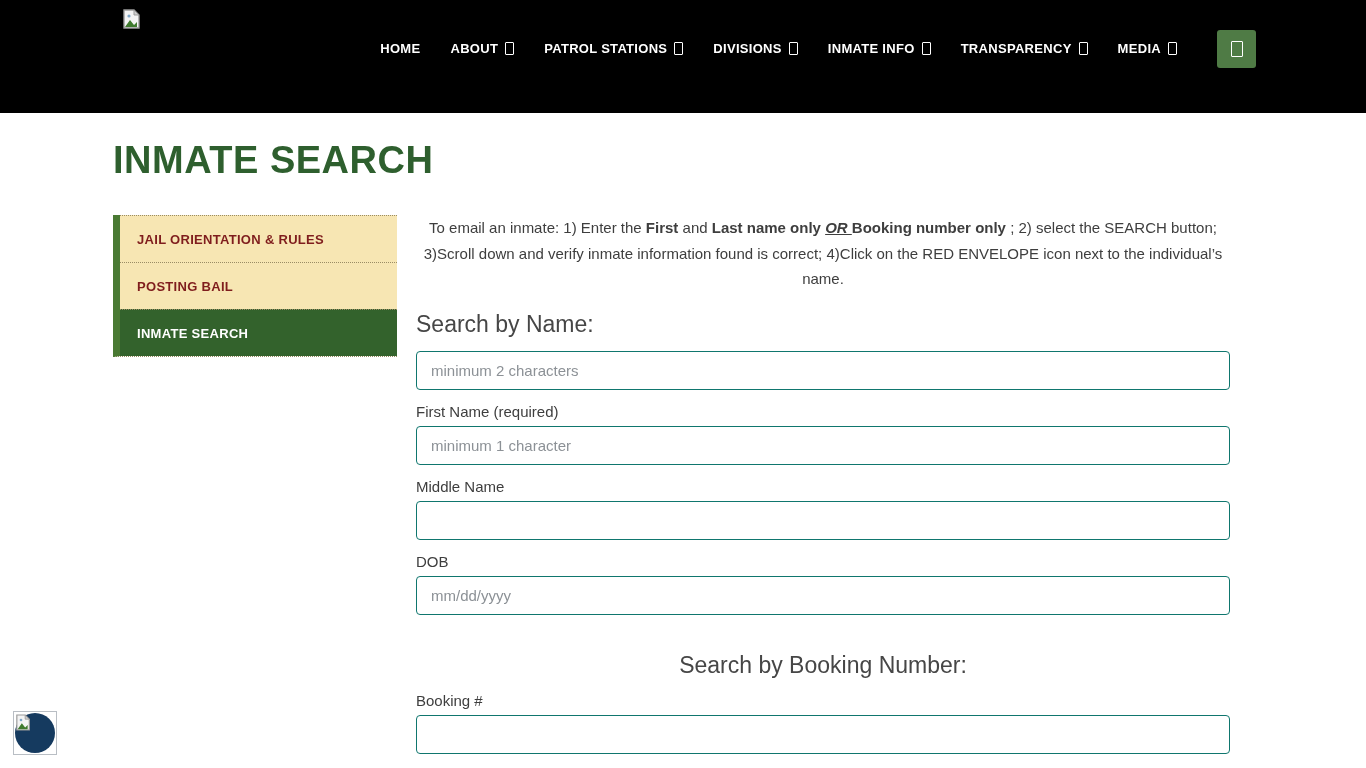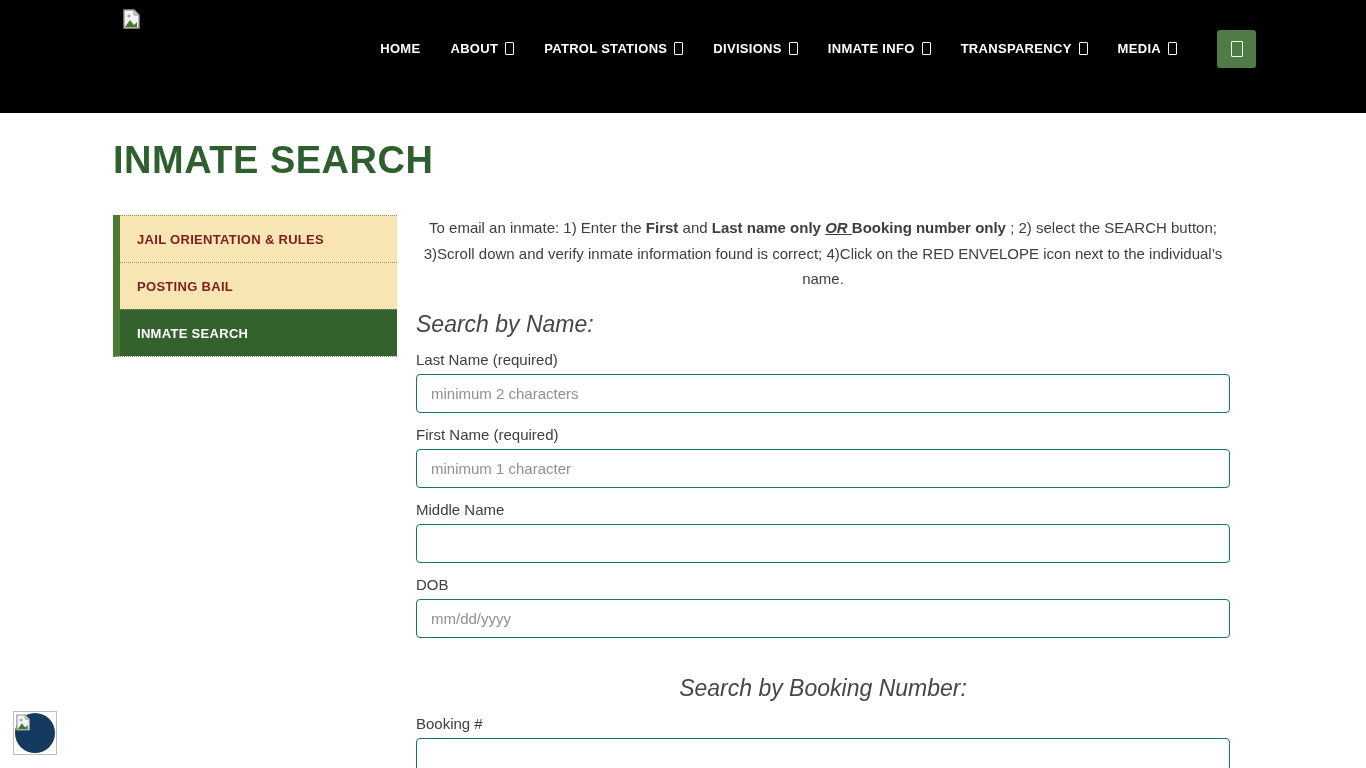"Search by Name:" .section-heading { font-style: italic -> none }
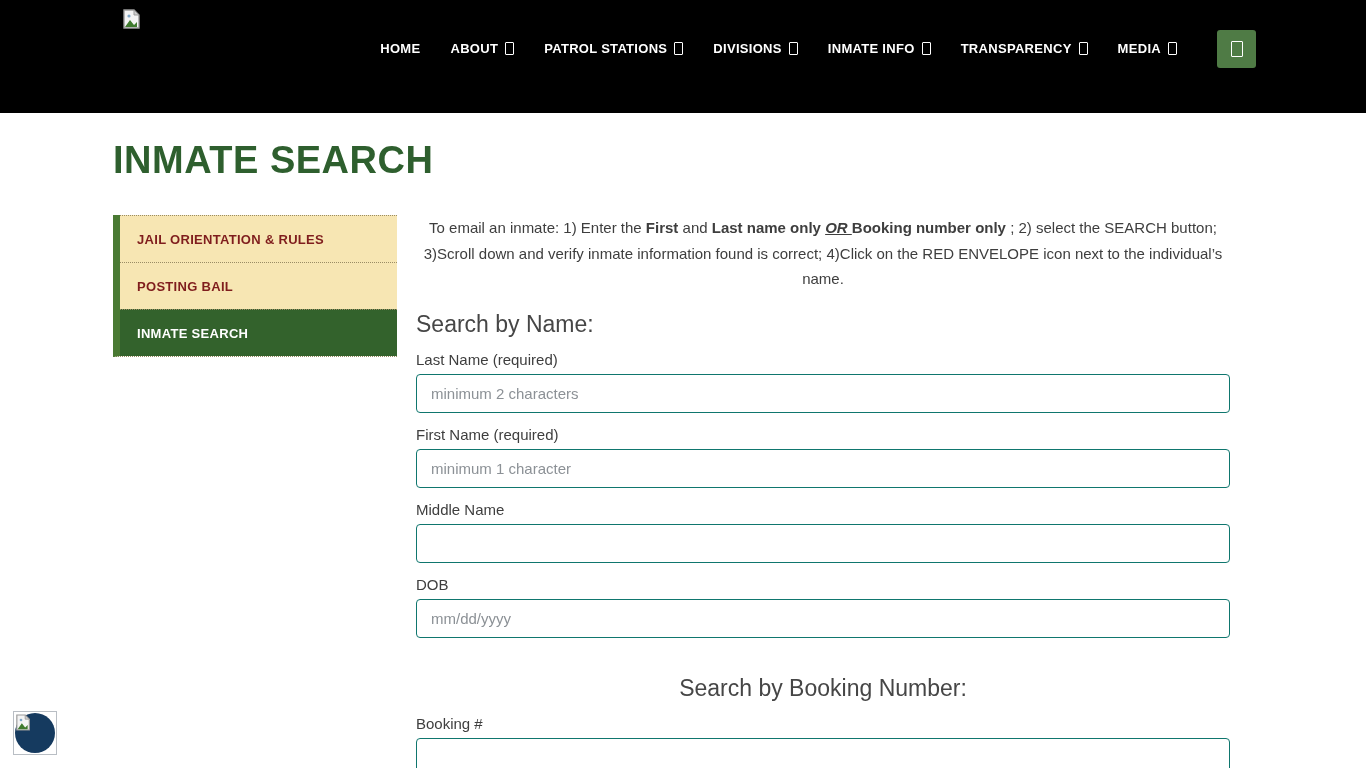"Last Name (required)" label.field-label { html: <label>Last Name (required)</label> -> none }
